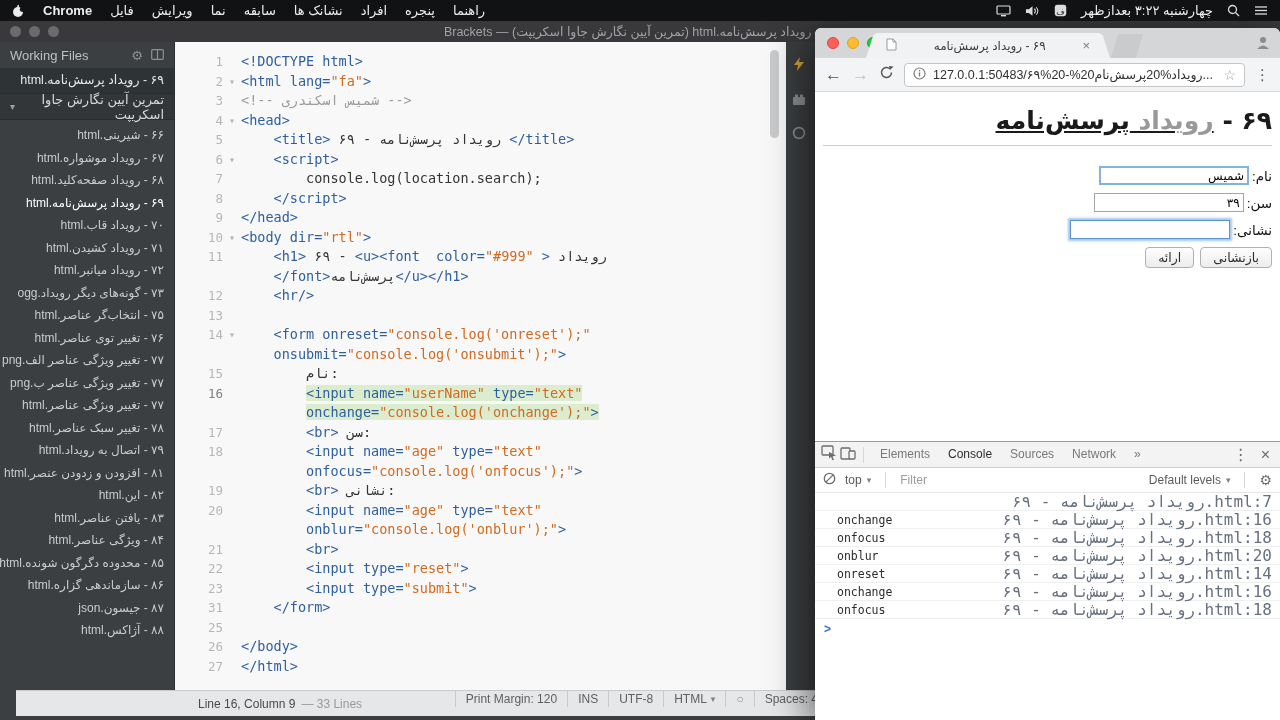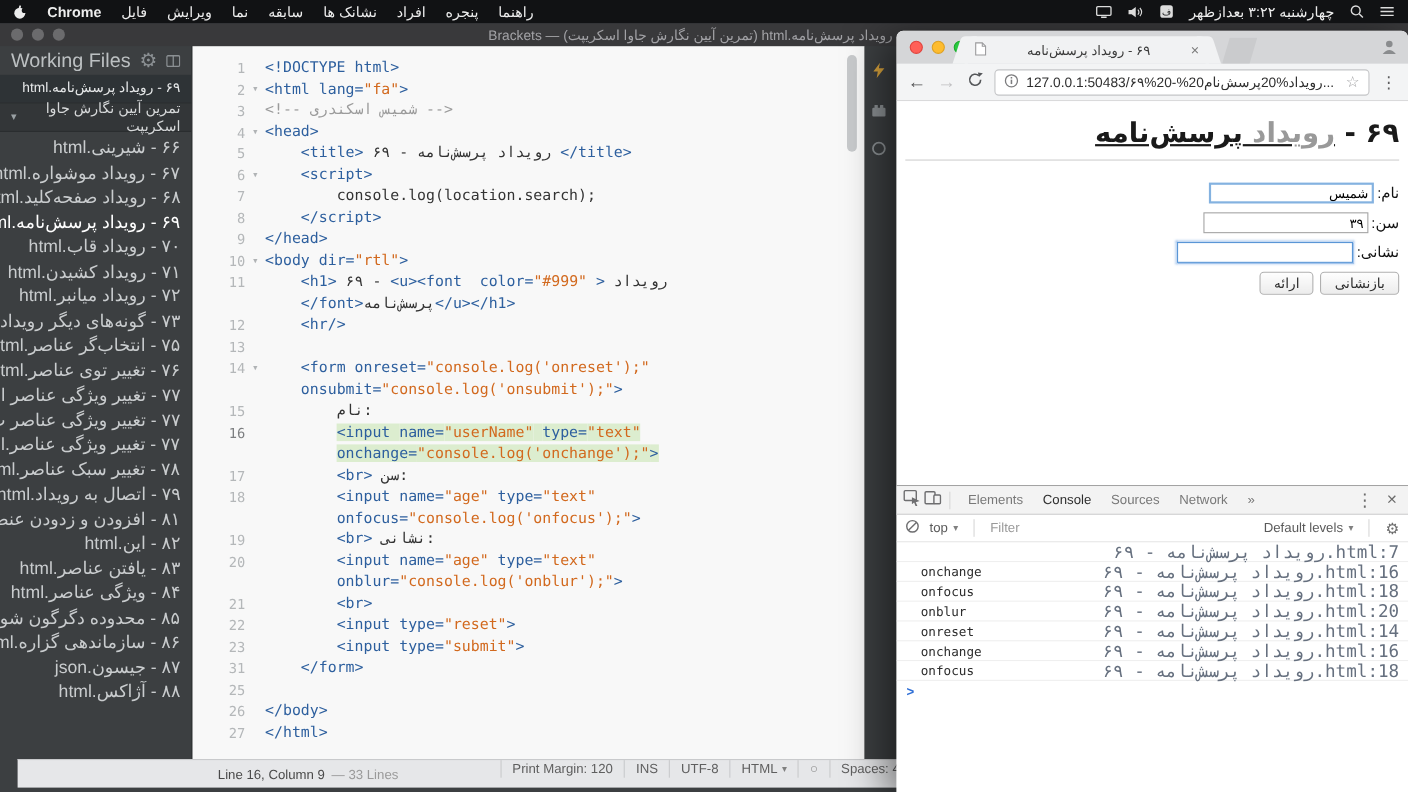"Working Files" .wf-header { font-size: 18px -> 13px }
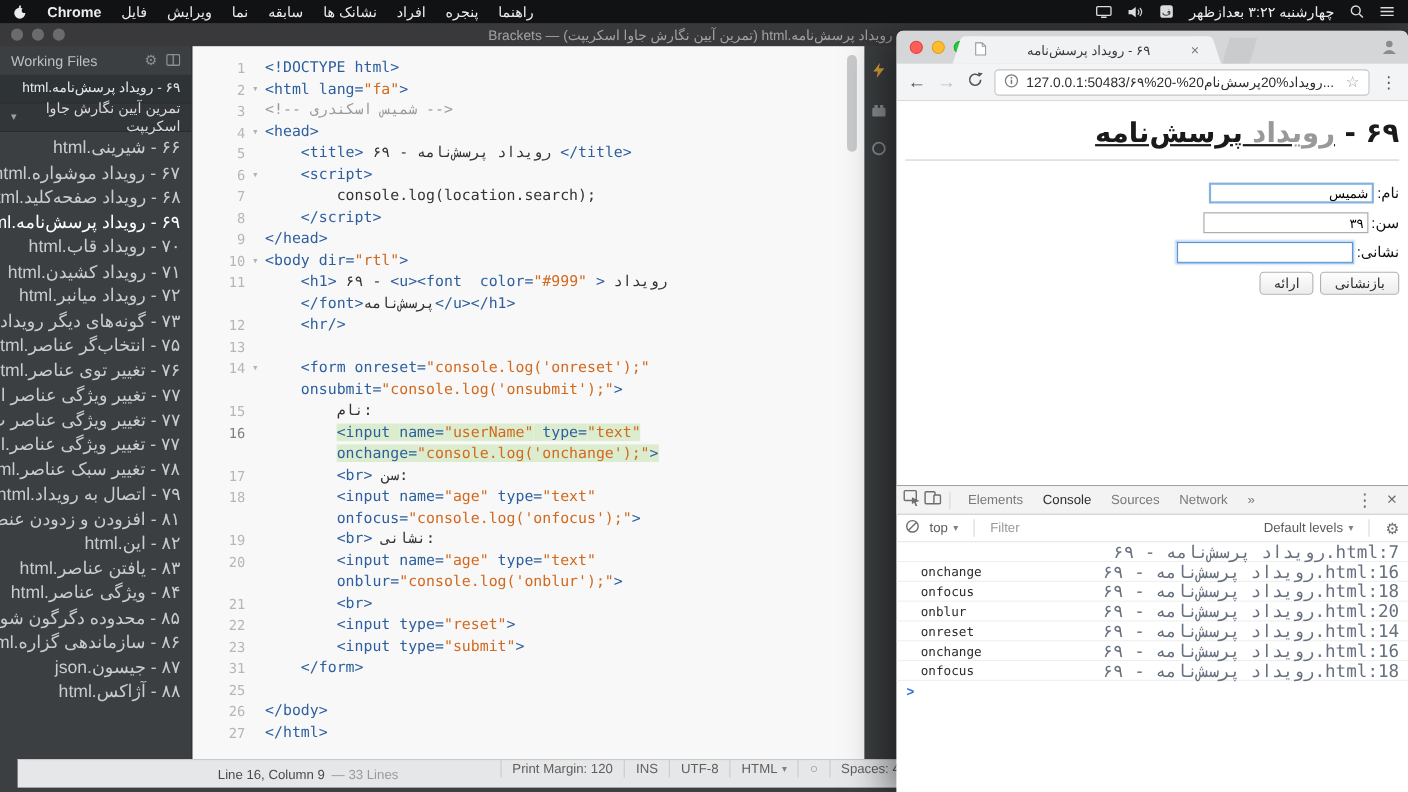"۶۶ - شیرینی.html" .tree-item { font-size: 16px -> 12px }
